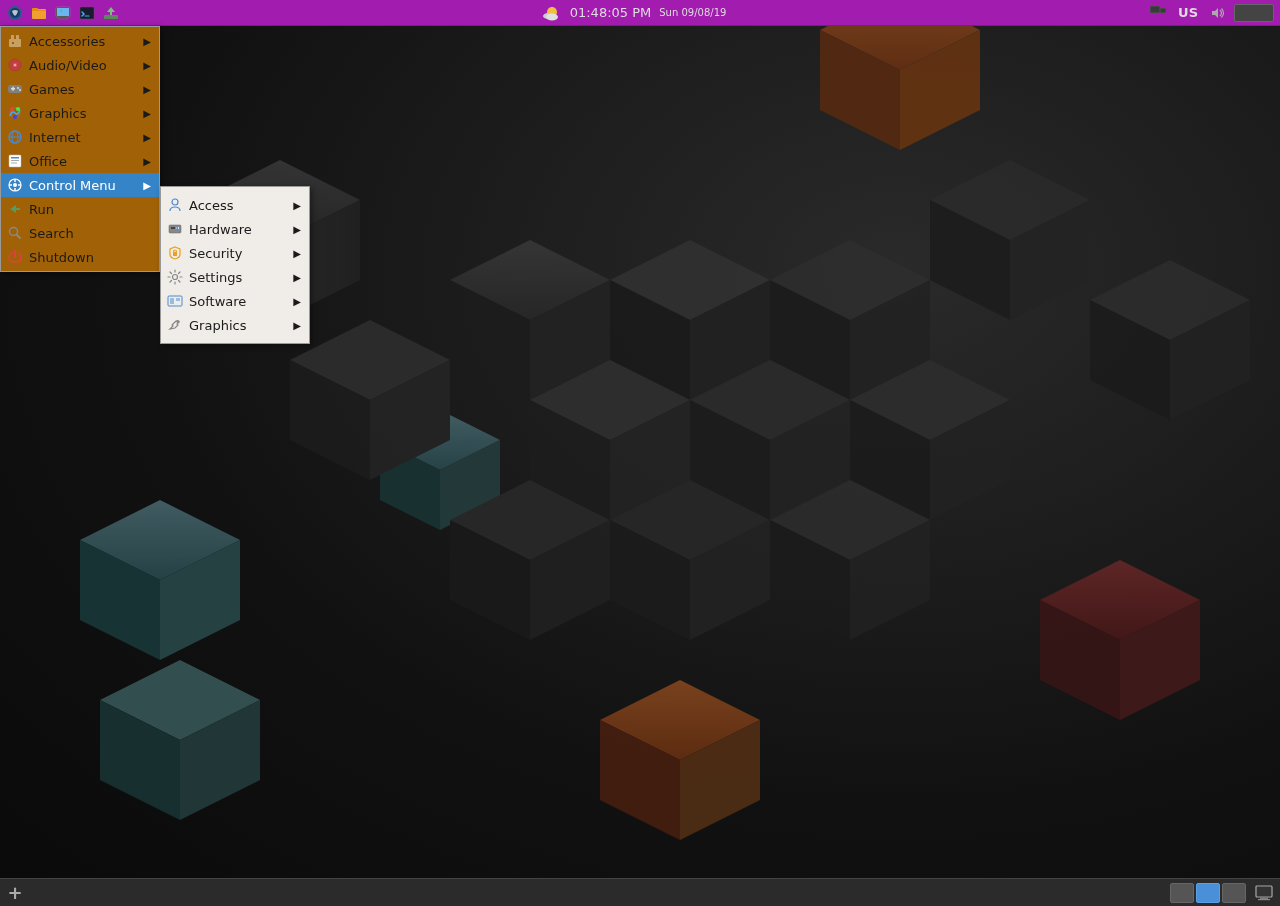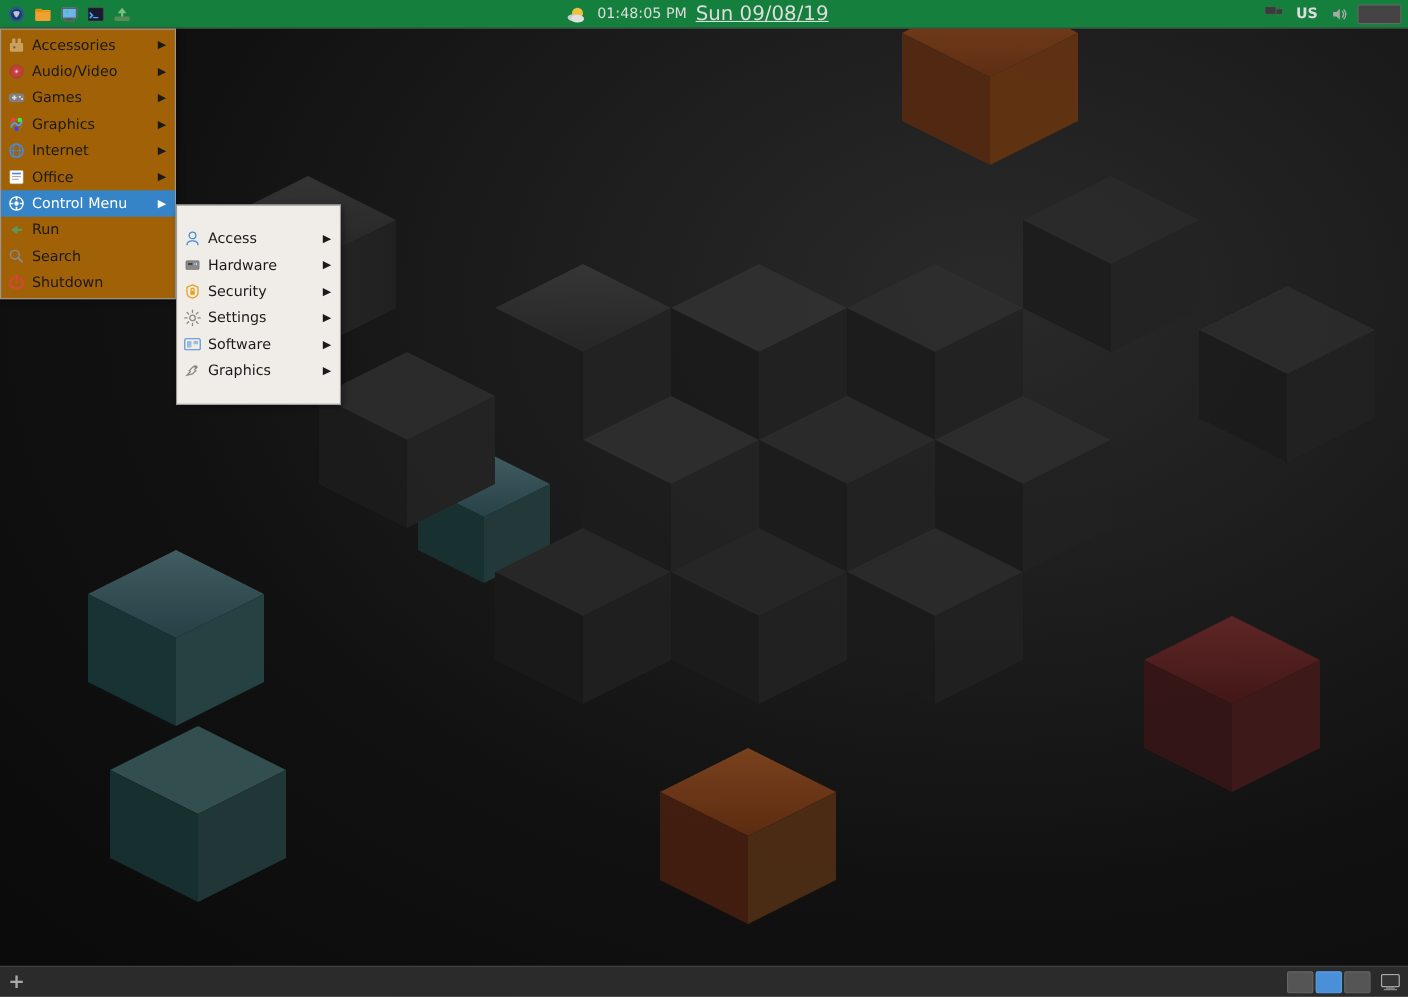"01:48:05 PM" #taskbar-top { background: #15803d -> #a21caf }
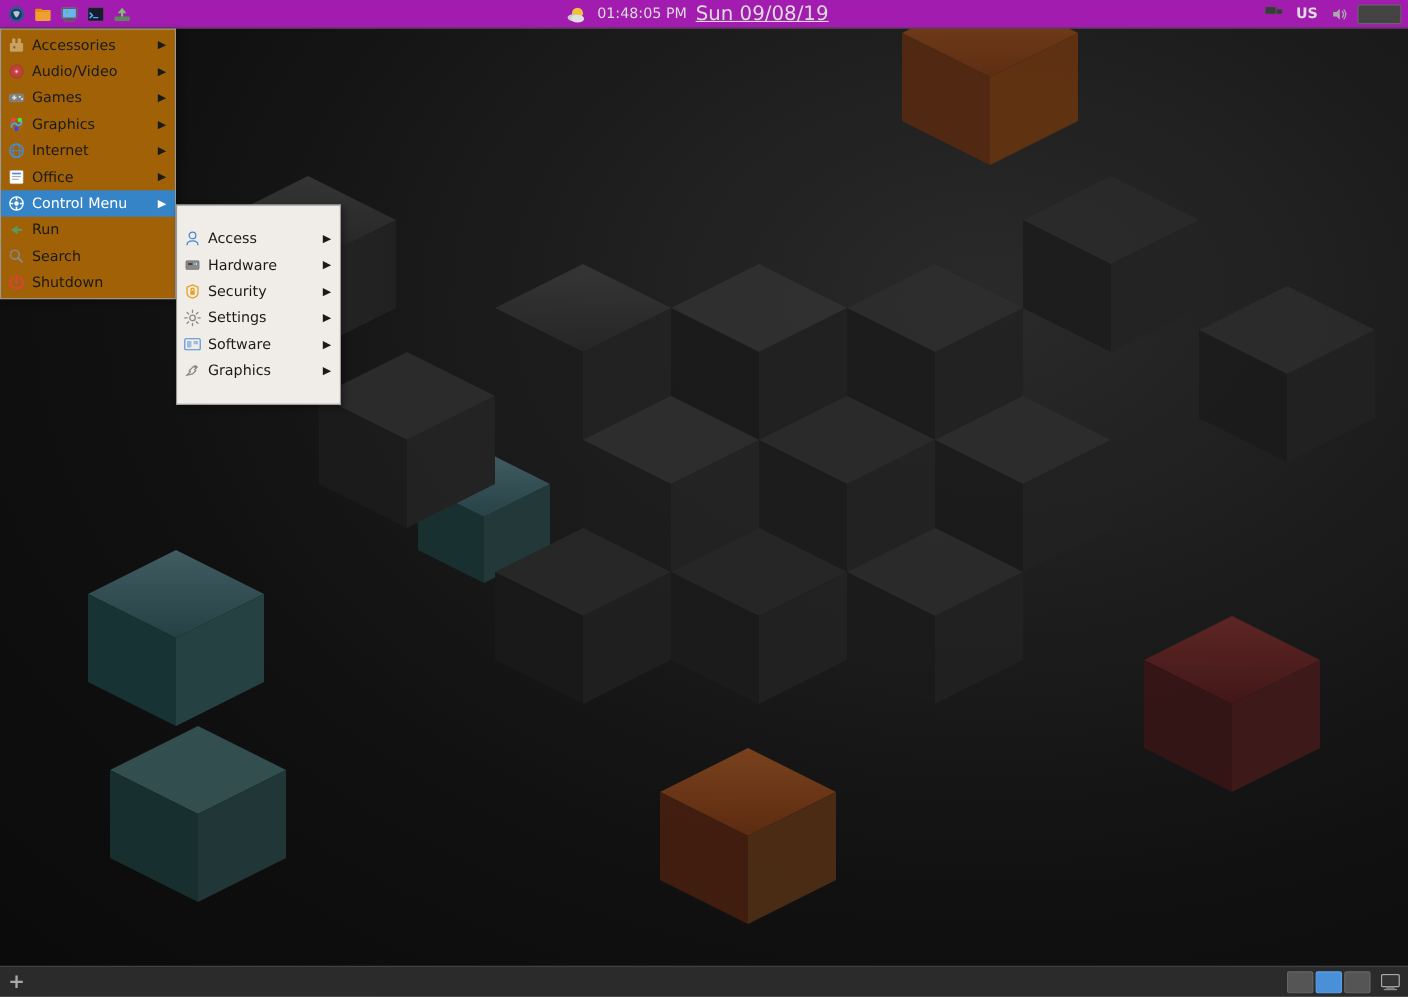"Sun 09/08/19" span { font-size: 18px -> 10px; text-decoration: underline -> none }
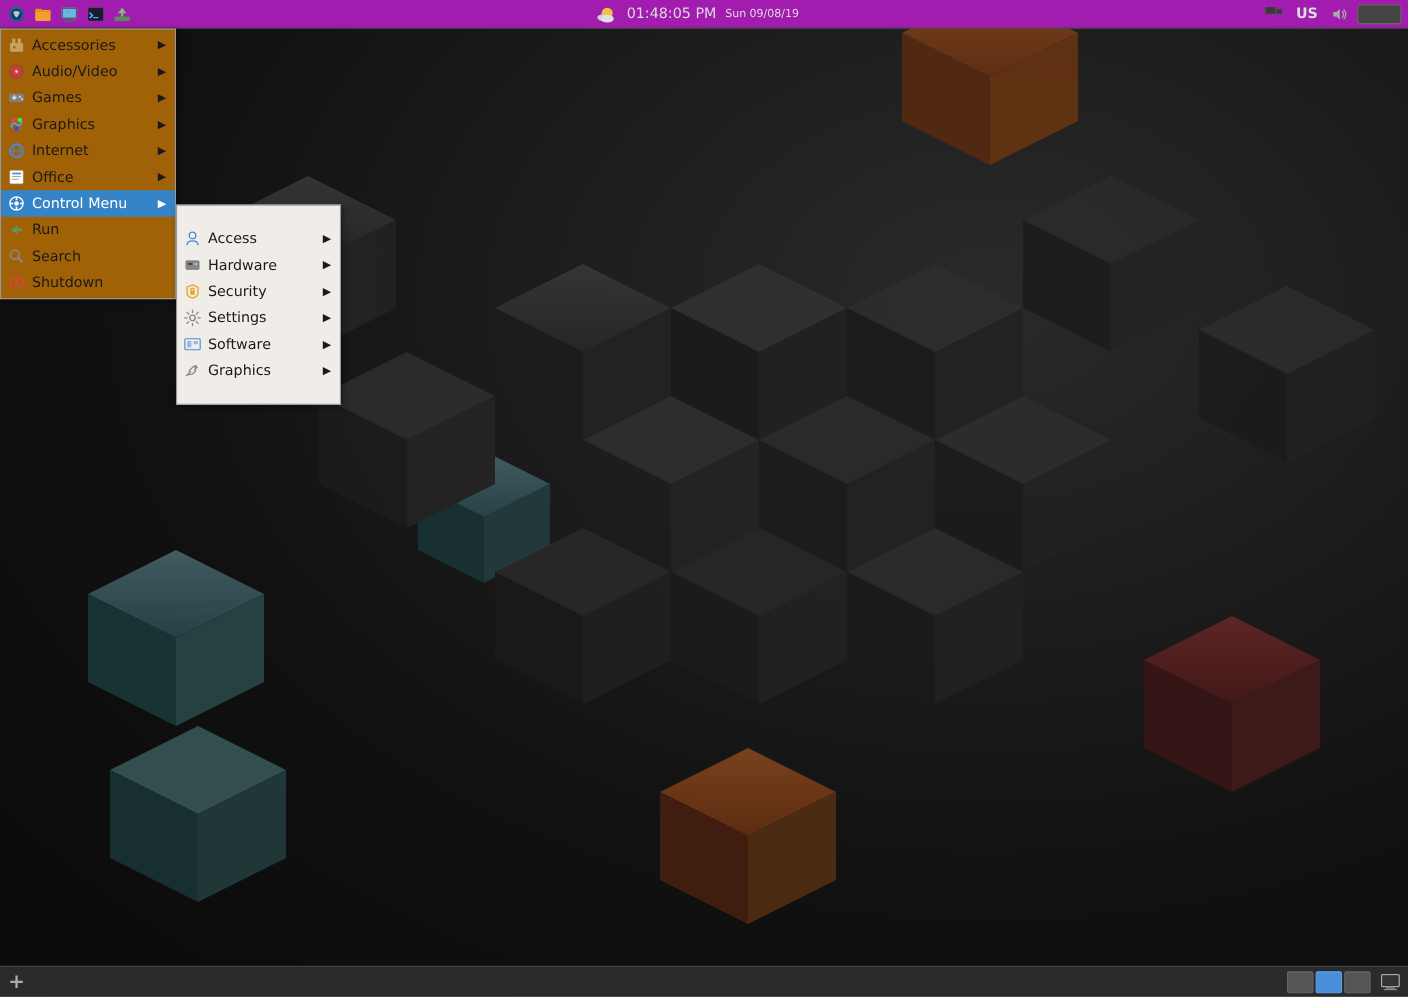"Access" .submenu { padding: 18px 0 -> 6px 0 }
